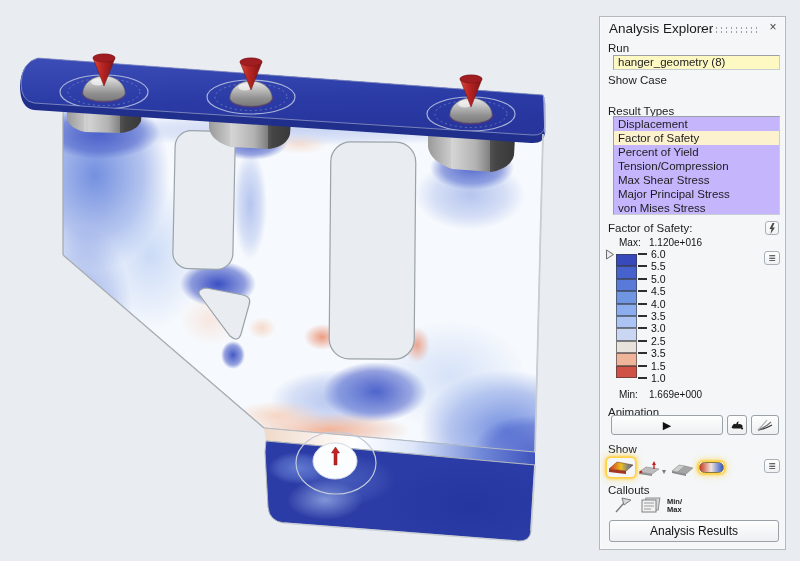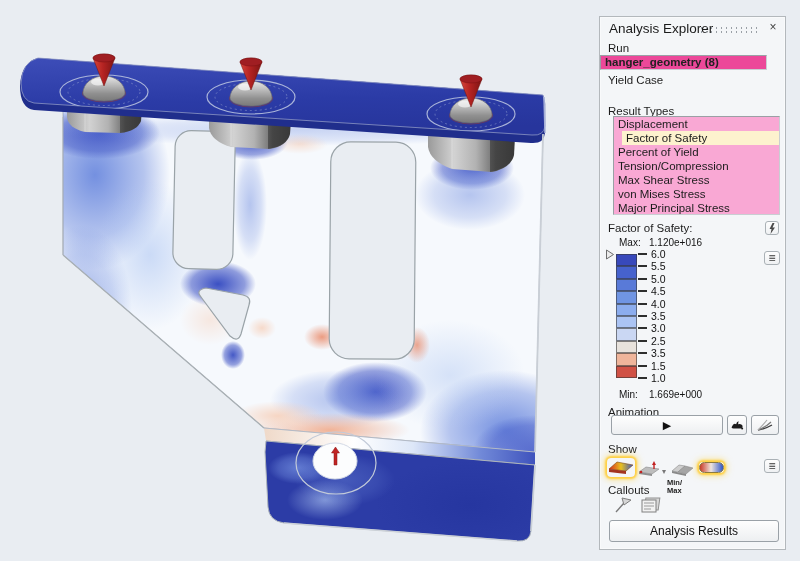"hanger_geometry (8)" .p-field { background: #ec4899 -> #fef9c3; font-weight: bold -> none; left: 0 -> 13px }
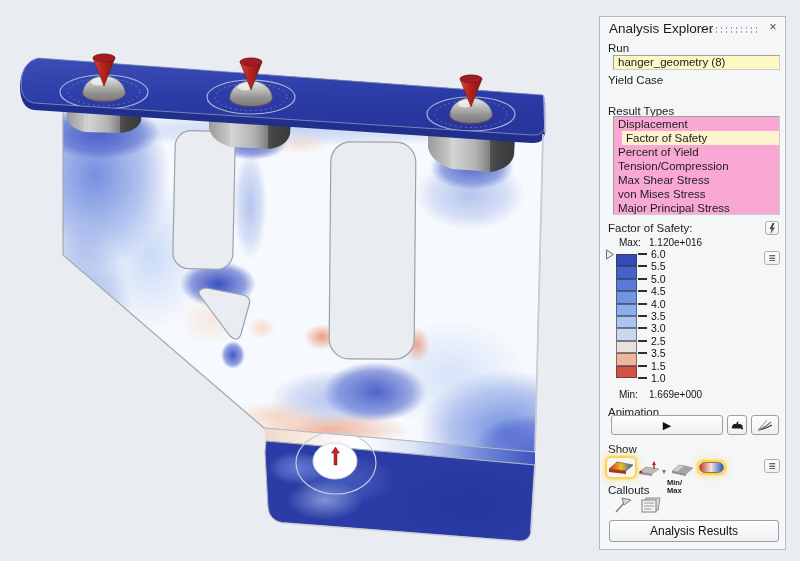"Yield Case" div.p-label { text: Yield -> Show }
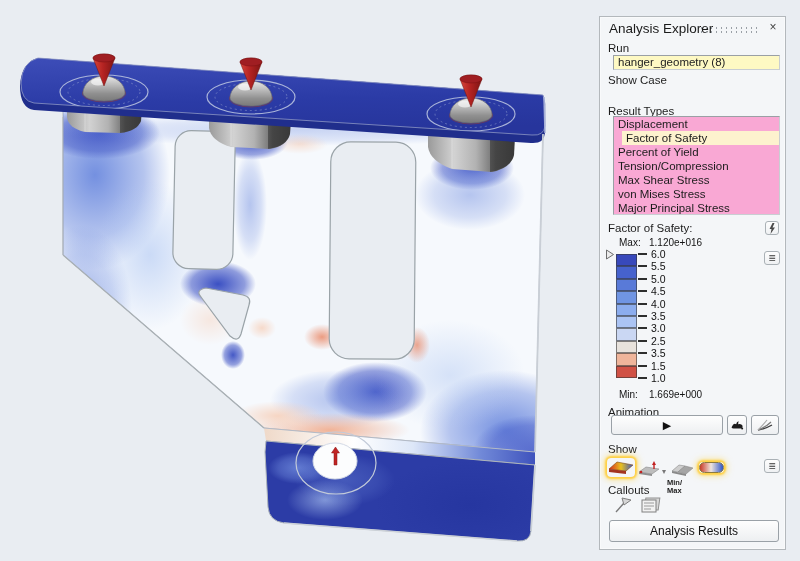"Displacement" .p-list { background: #f9a8d4 -> #c4b5fd }
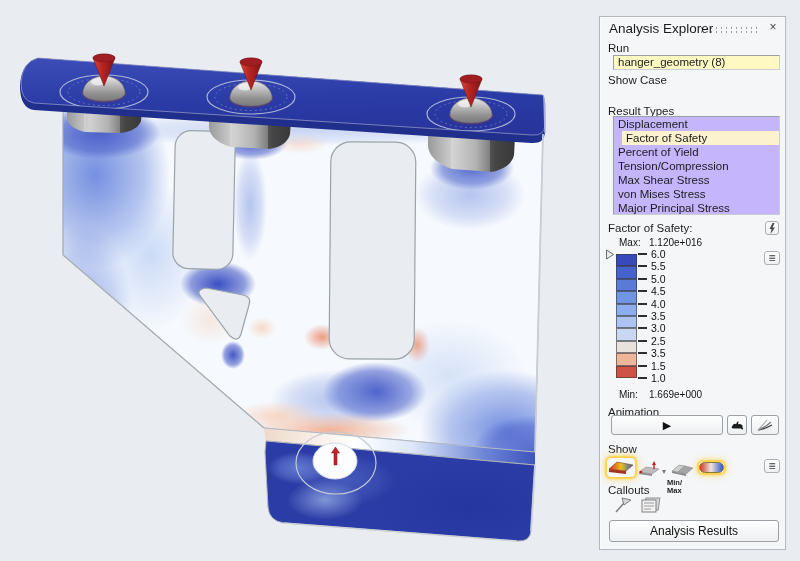"Factor of Safety" .p-list .row.selected { margin-left: 8px -> none }
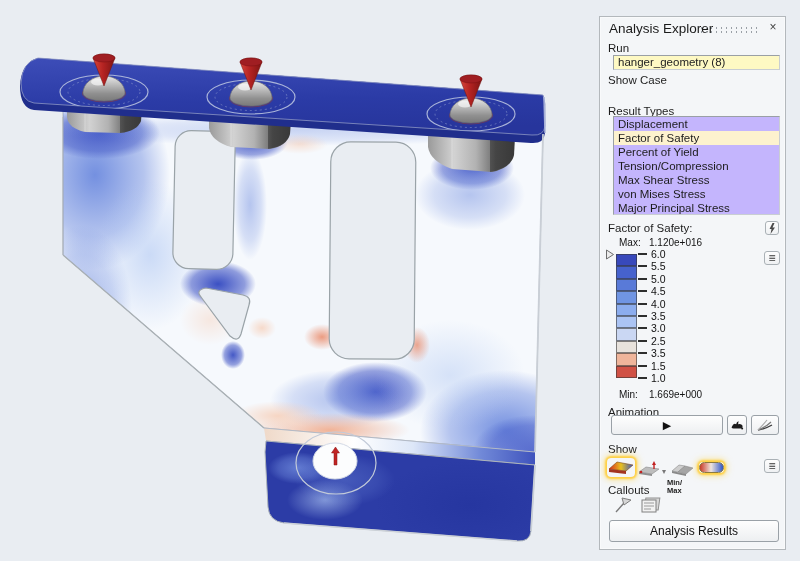"von Mises Stress" div.row { order: before "Major Principal Stress" -> after "Major Principal Stress" }
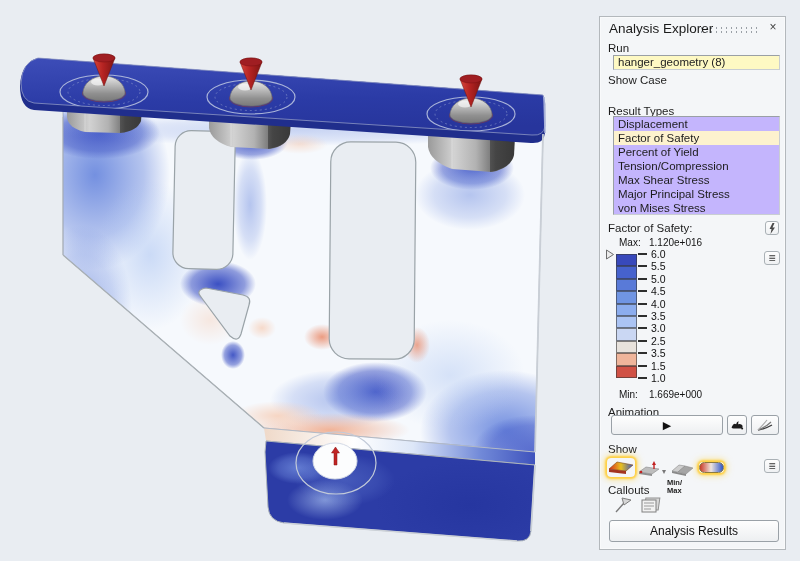"Min/" div.minmax { top: 462px -> 481px }
